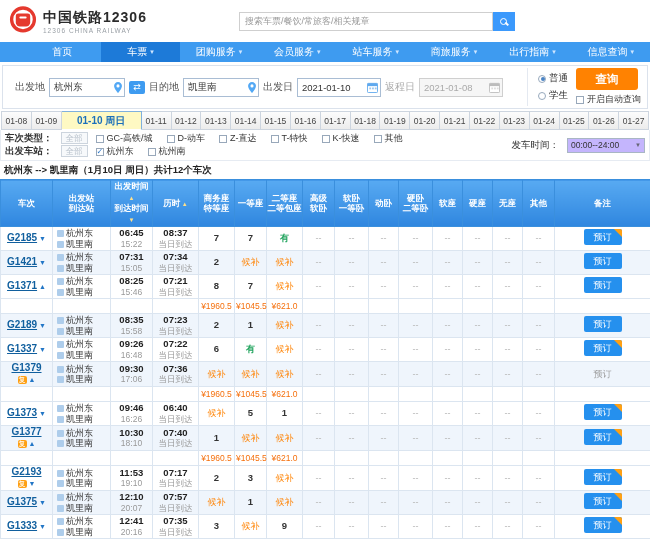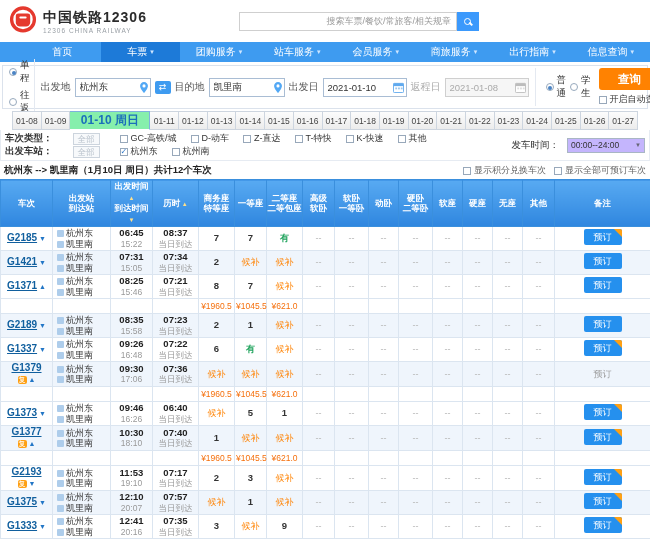"搜索车票/餐饮/常旅客/相关规章" .search-input { text-align: right -> none; width: 218px -> 254px }
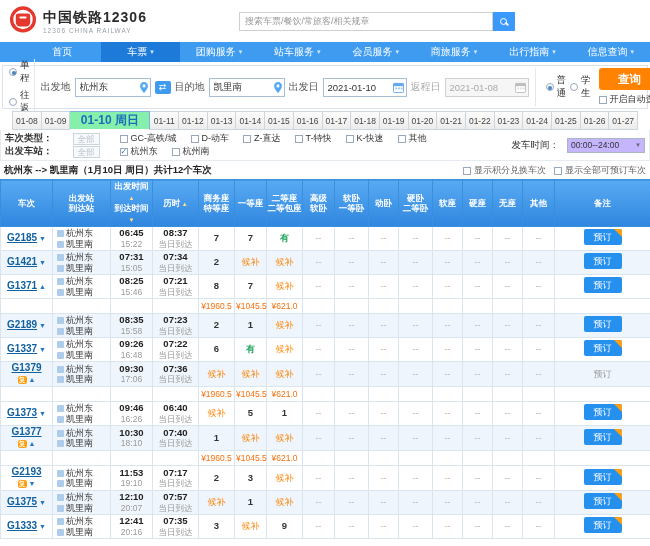"站车服务" div.nav-item { order: before "会员服务" -> after "会员服务" }
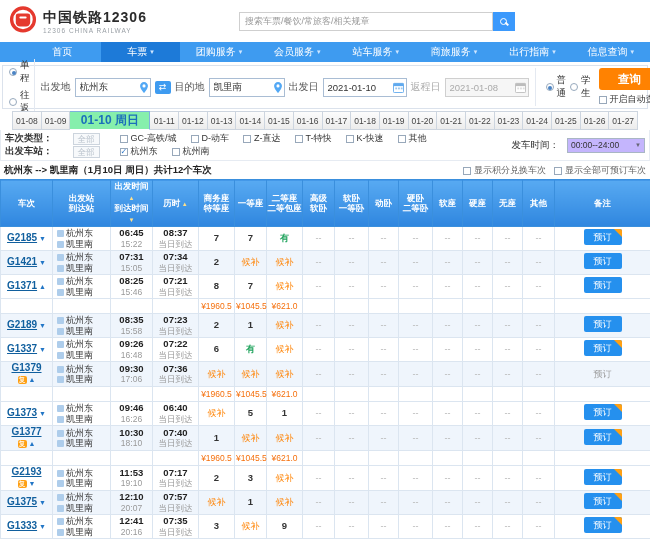"单程" div.trip { html: <div> <span> <span></span> <span>单程</span> </span> <span> <span></span> <span>往返</span> </span> </div> -> none }
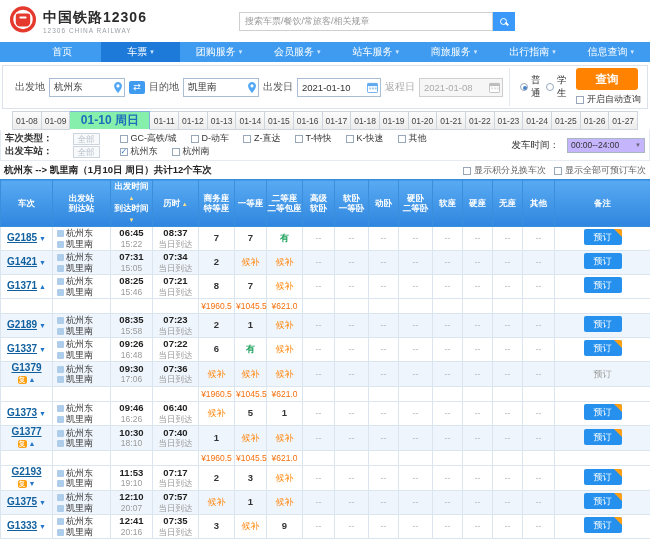"普通" .ptypes { flex-direction: none -> column }
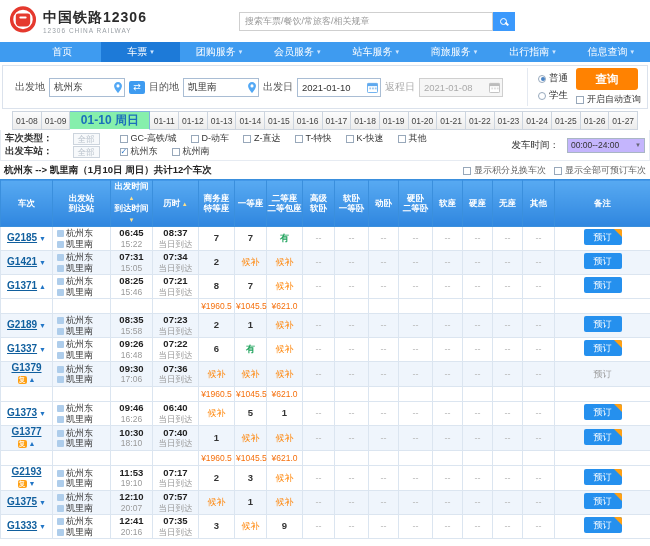"01-08" .tabs { padding: 0 12px -> 0 1px }
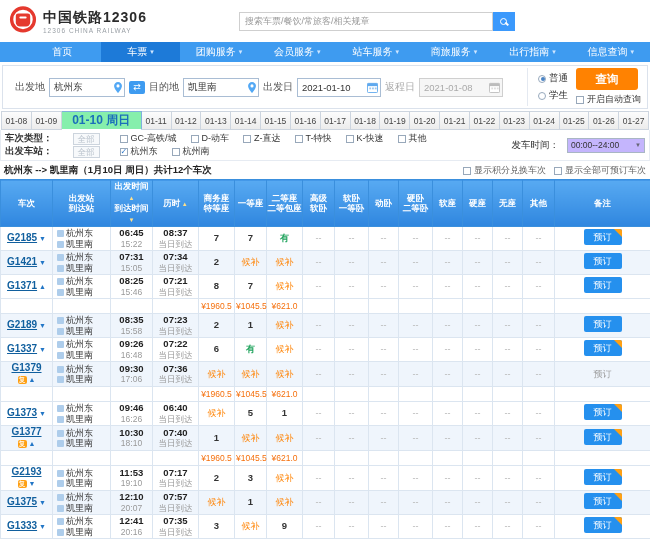"01-10 周日" .tab.active { background: #86efac -> #fef9c3; font-size: 12px -> 10px }
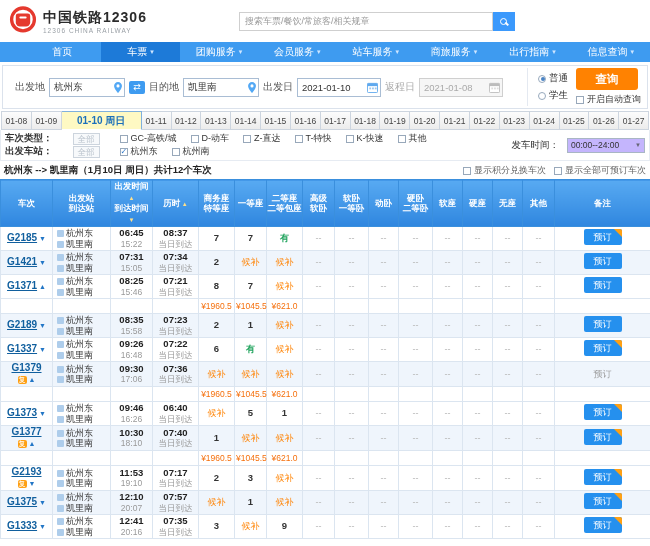"车次类型：" .filrow { align-items: flex-end -> flex-start; gap: 20px -> 8px }
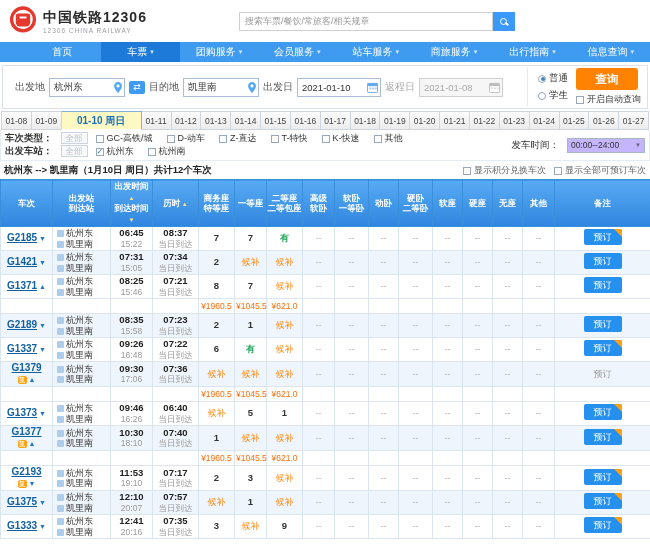"显示积分兑换车次" span.opts { html: <span> <span> <span></span> <span>显示积分兑换车次</span> </span> <span> <span></span> <span>显示全部可预订车次</span> </span> </span> -> none }
